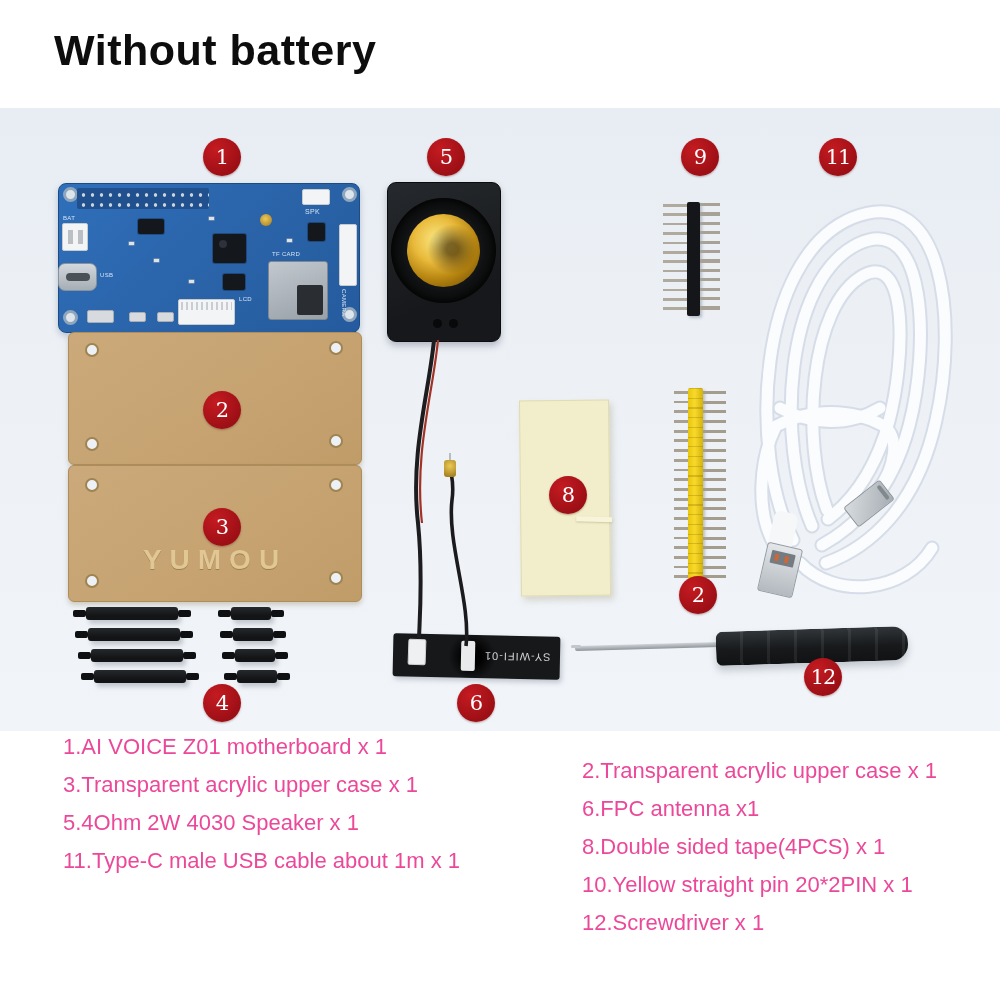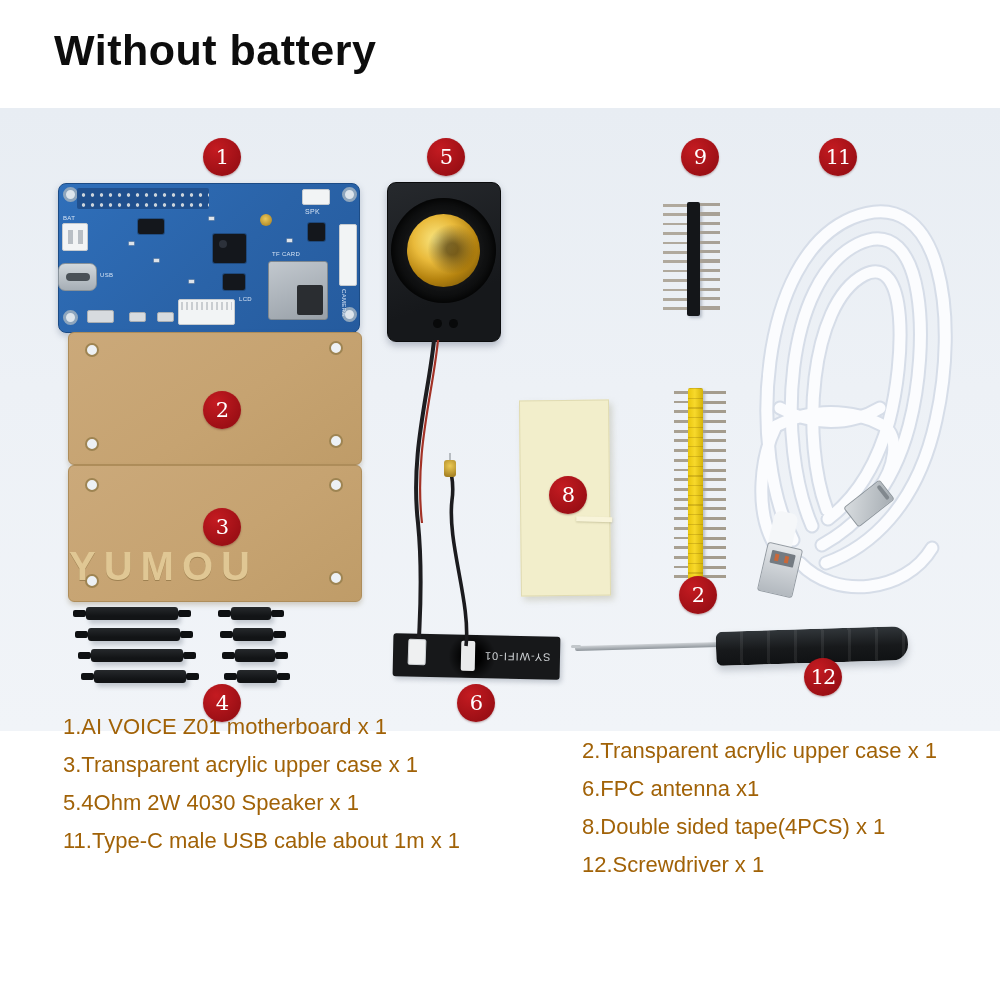"YUMOU" .logo { font-size: 40px -> 28px; text-align: none -> center }
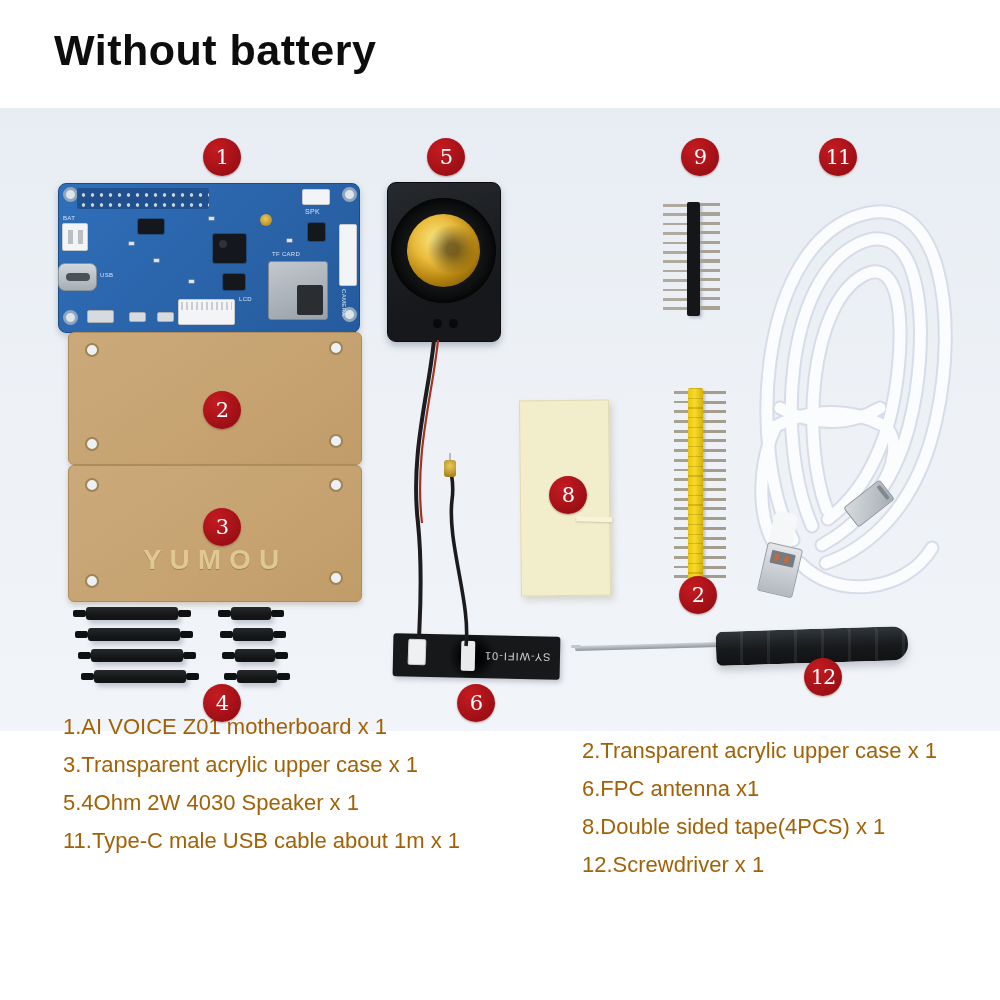"1.AI VOICE Z01 motherboard x" .parts-col { color: #a16207 -> #ec4899; top: 716px -> 736px }
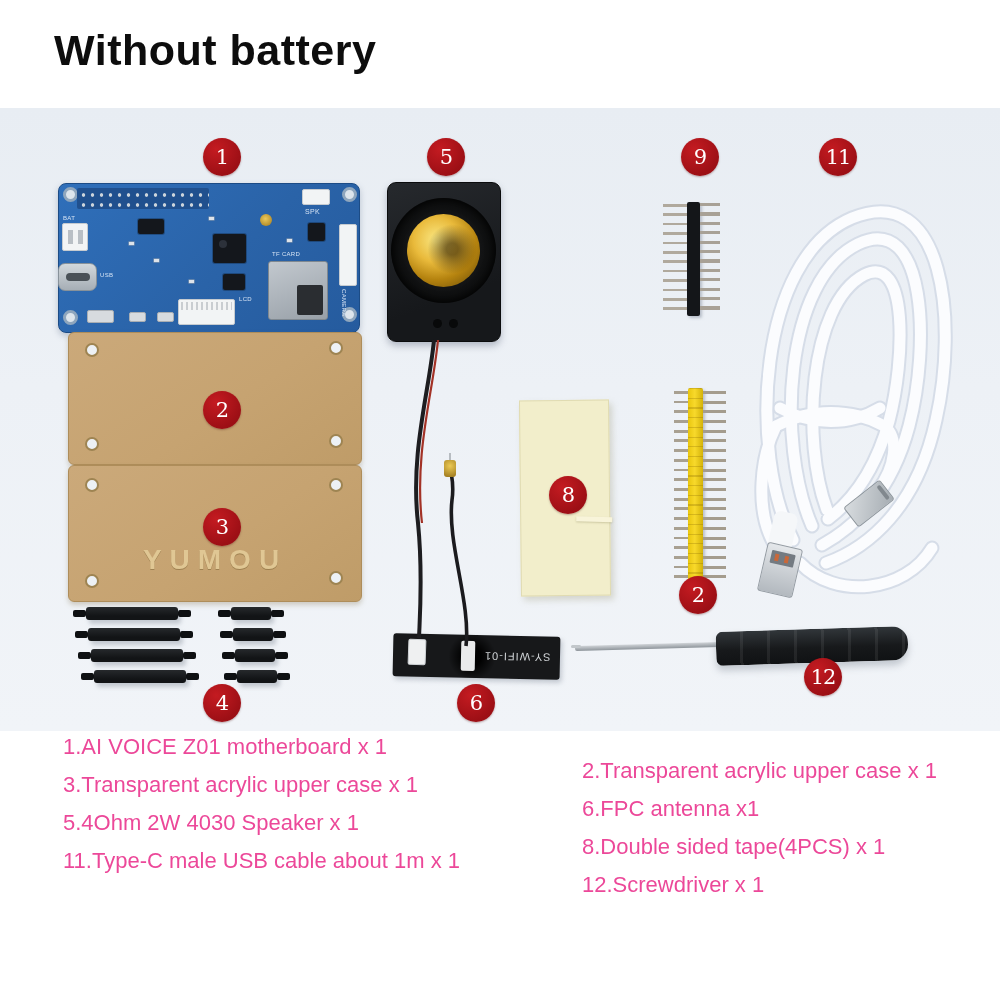"10.Yellow straight pin 20*2PIN x" p { html: none -> <p>10.Yellow straight pin 20*2PIN x 1</p> }
